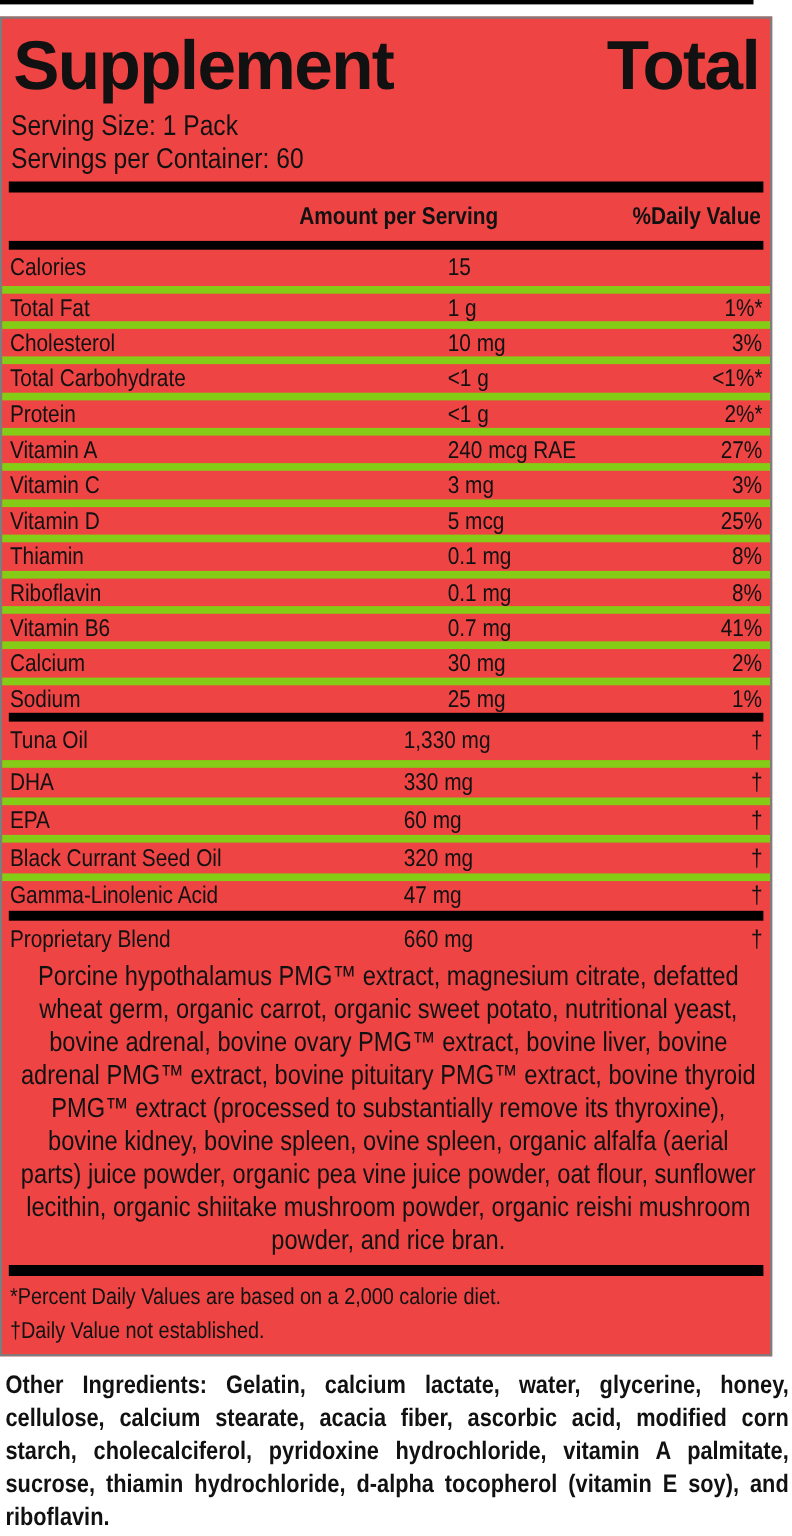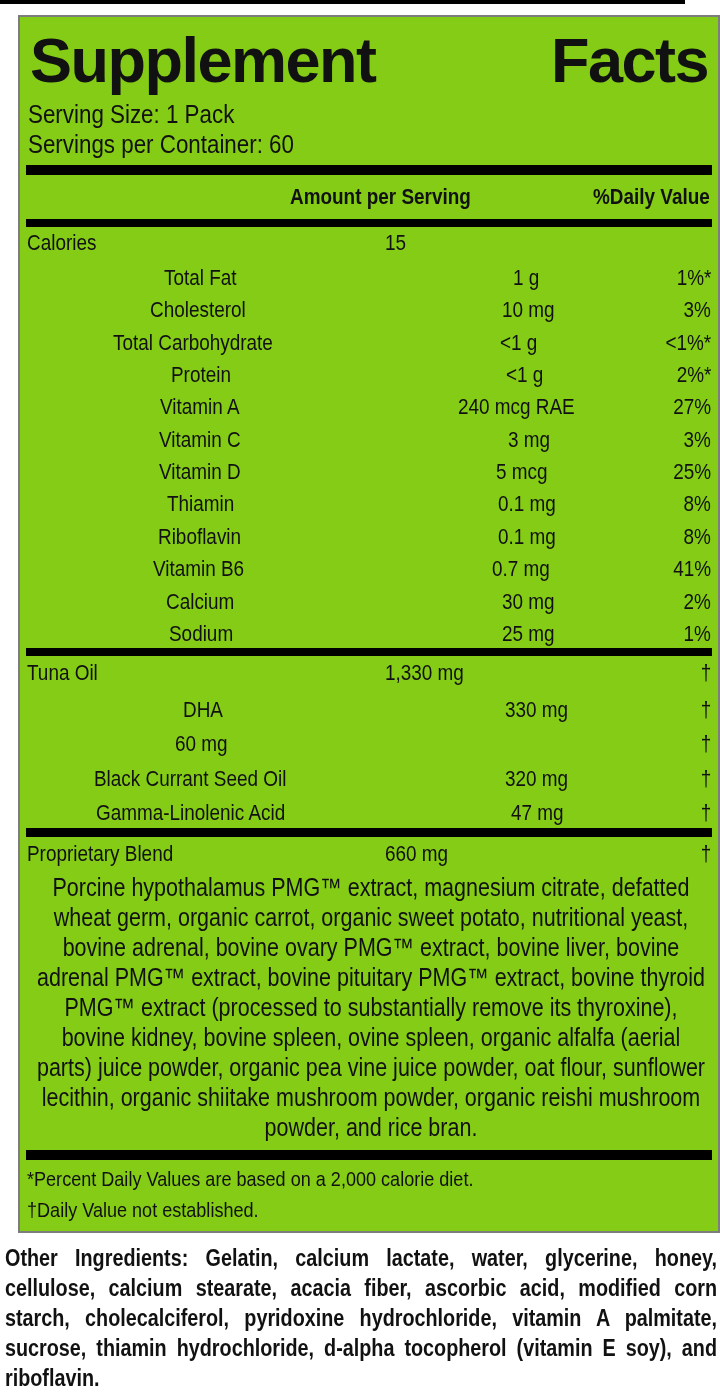"Supplement" .box { background: #84cc16 -> #ef4444; margin: 11px 0 0 18px -> 11px 0 0 0 }
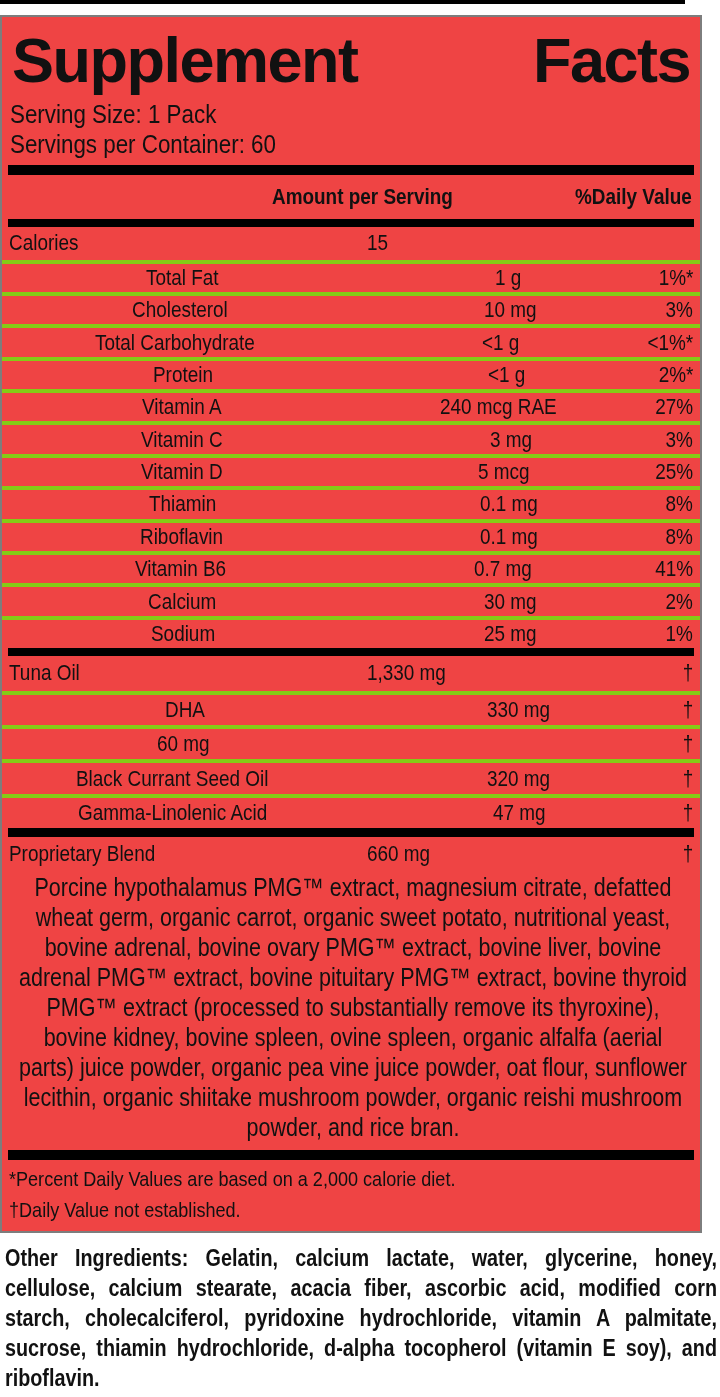"Facts" span { text: Facts -> Total }
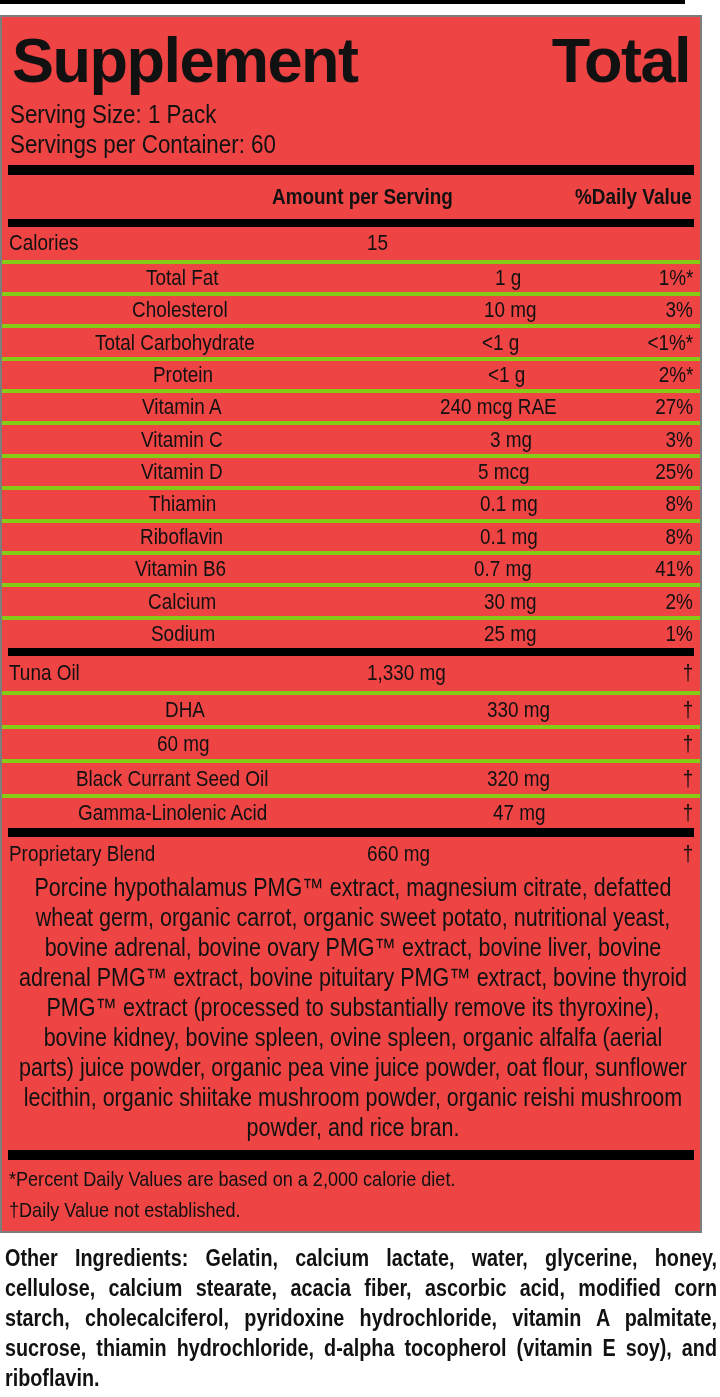"Calories" .sectionA .row { gap: none -> 40px }
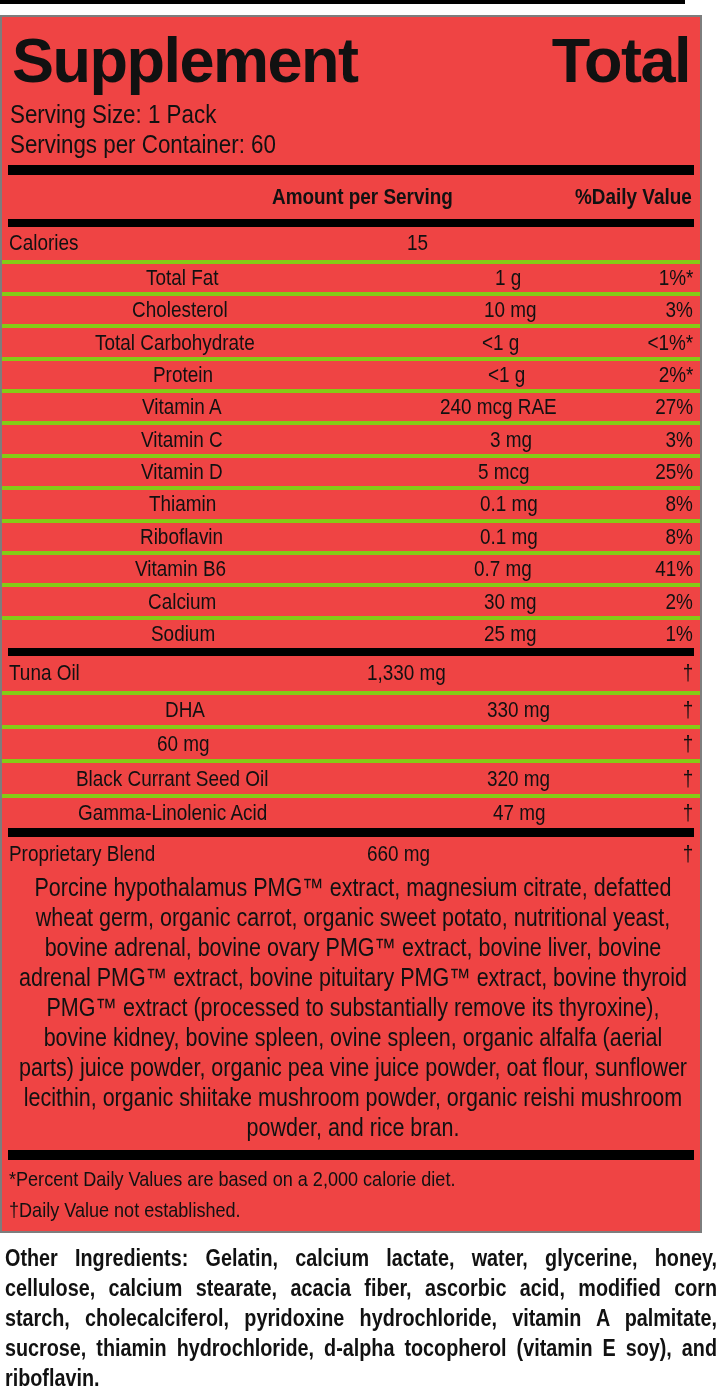"Total Fat" .sectionA .row + .row, .sectionB .row + .row { border-top: 4px solid #84cc16 -> 7px solid #84cc16; text-align: center -> none }
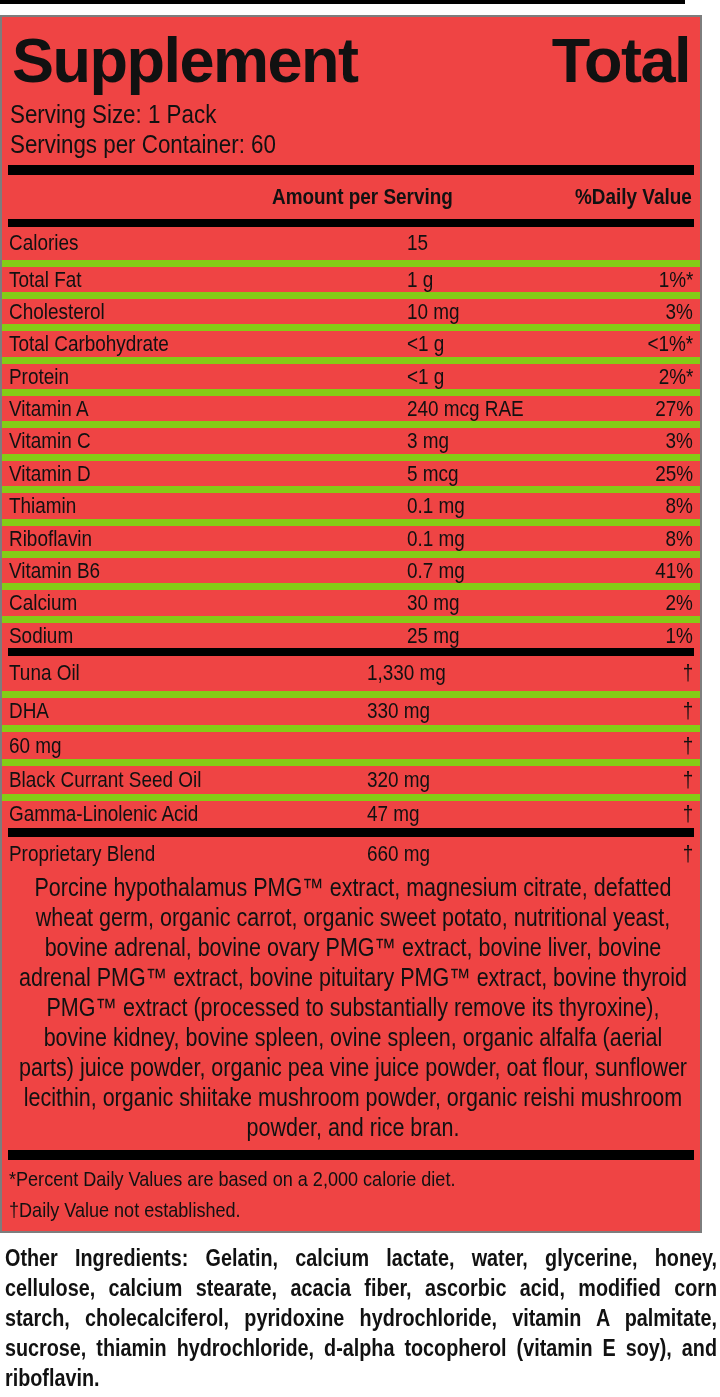"EPA" span { html: none -> <span><span>EPA</span></span> }
